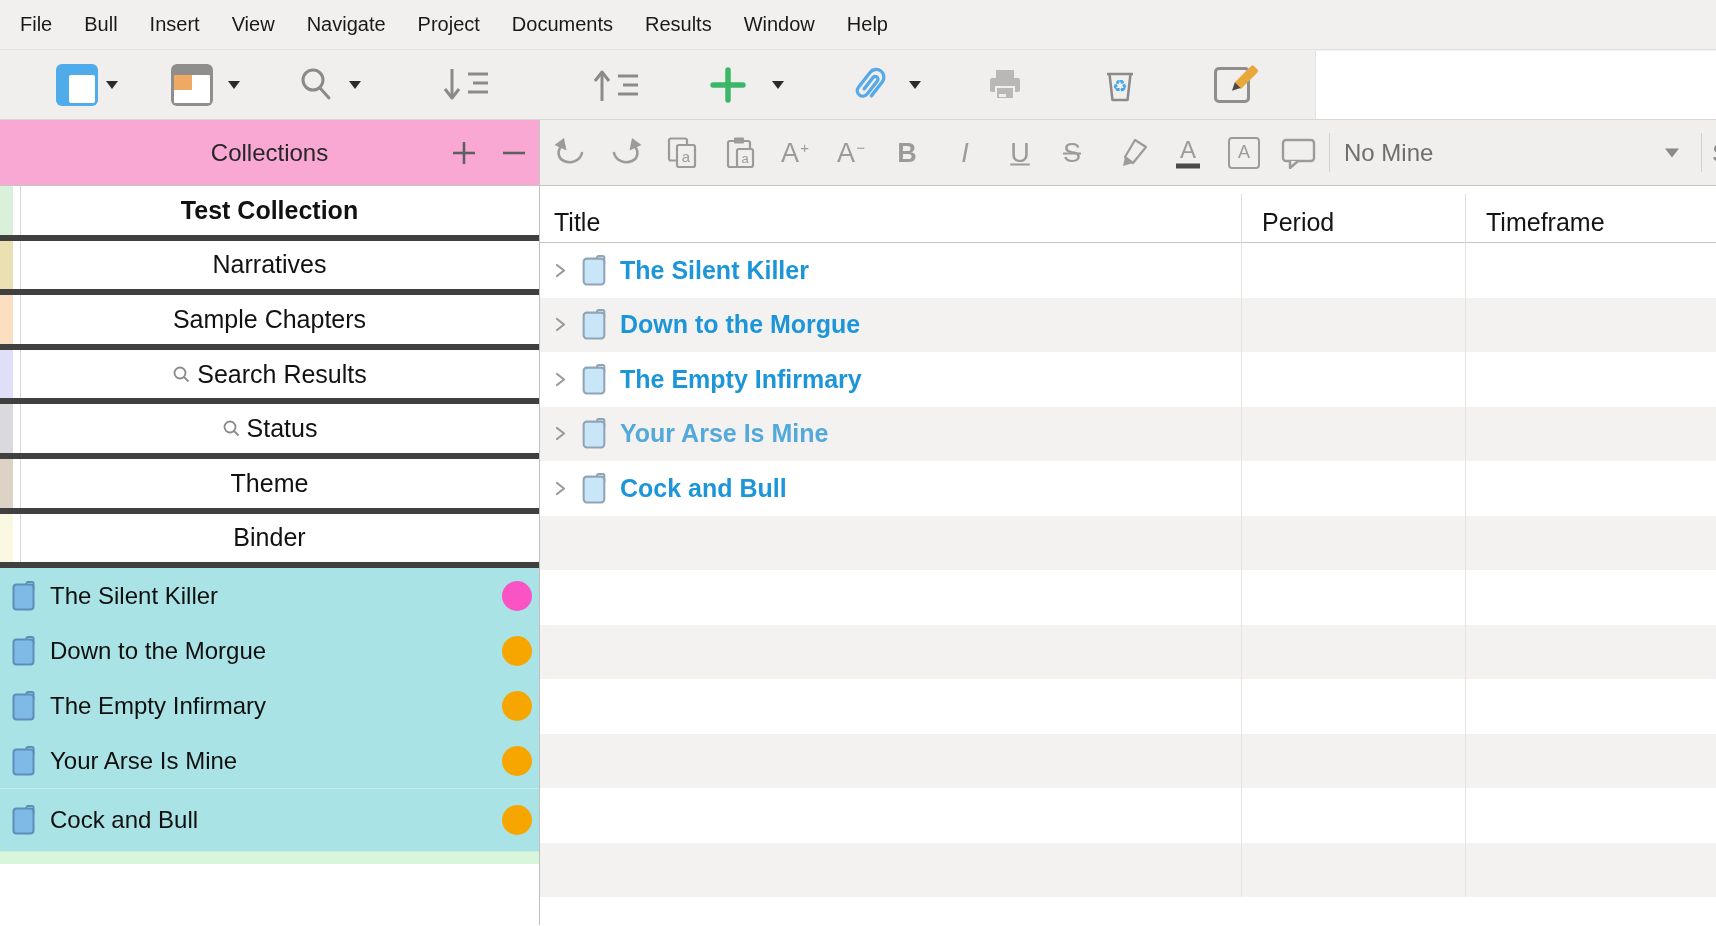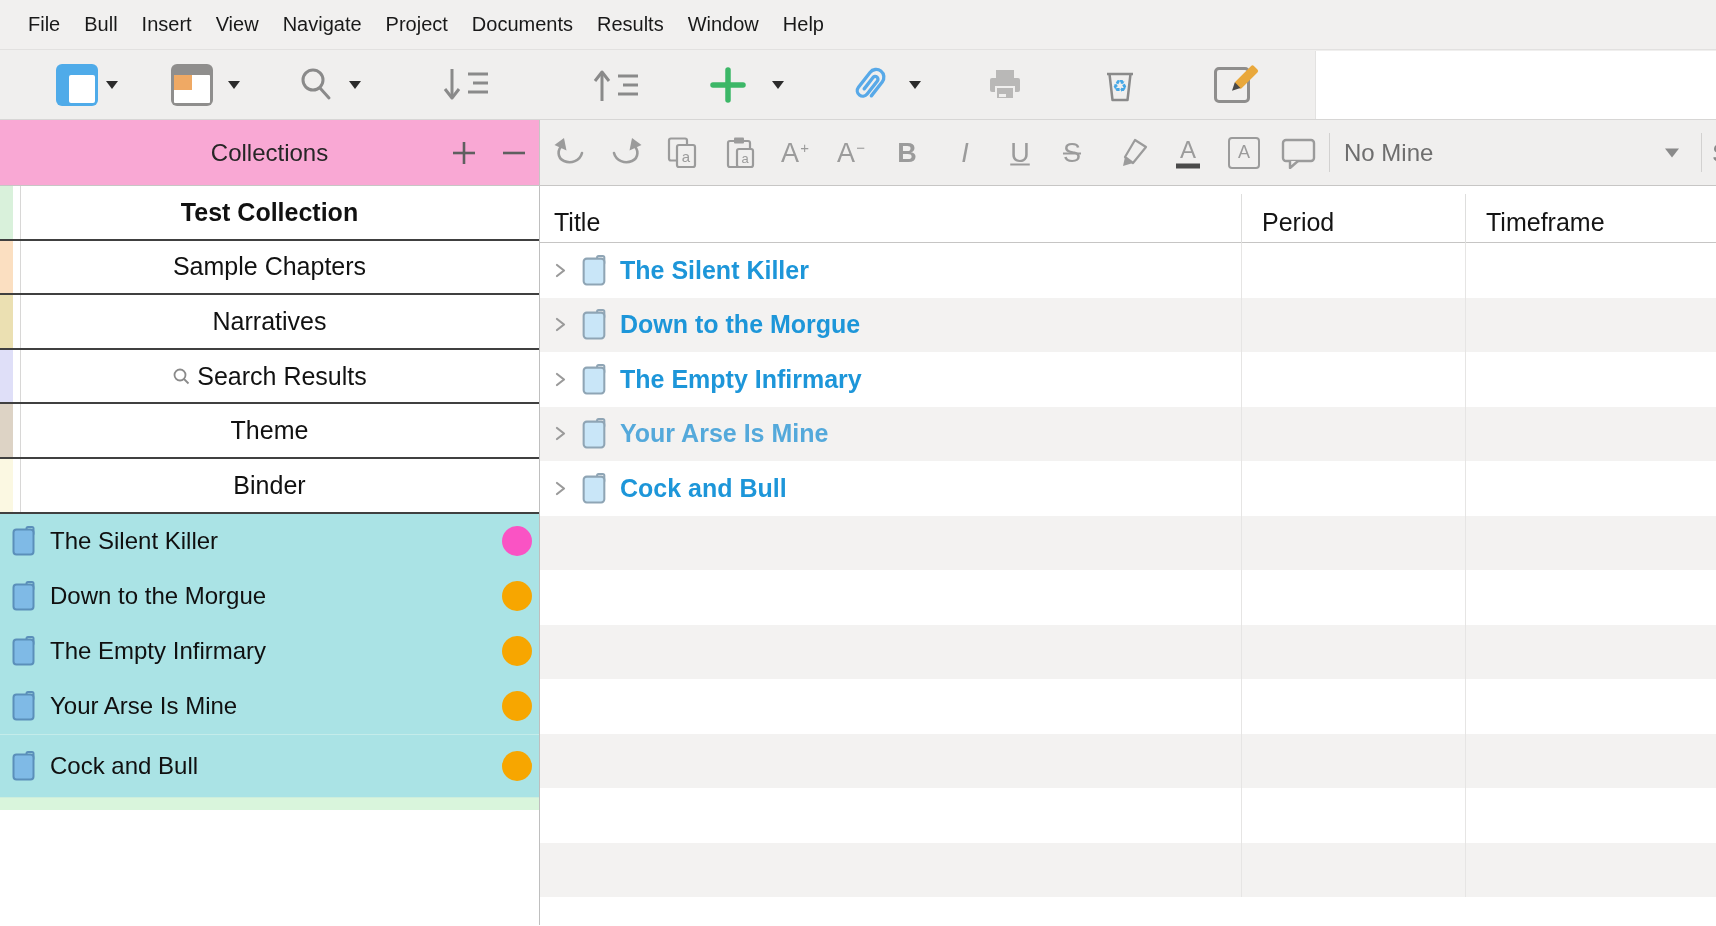"File" .menubar { gap: 24px -> 32px; padding-left: 28px -> 20px }
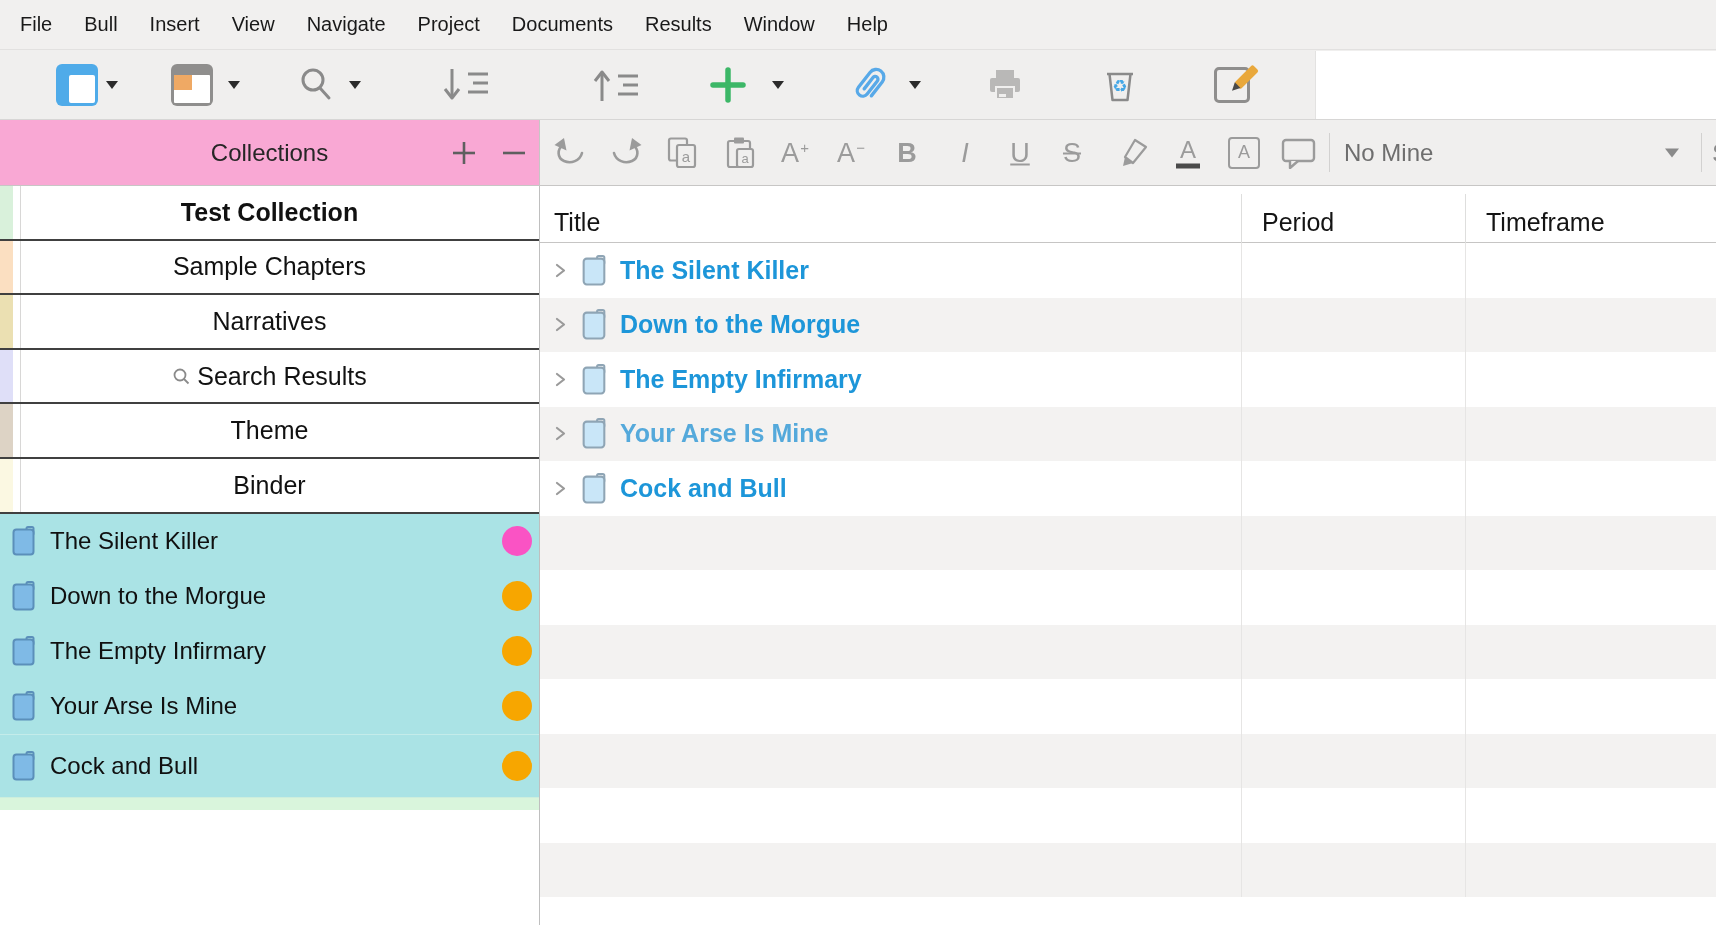"Test Collection" .c-row { border-bottom: 2px solid #404040 -> 6px solid #404040 }
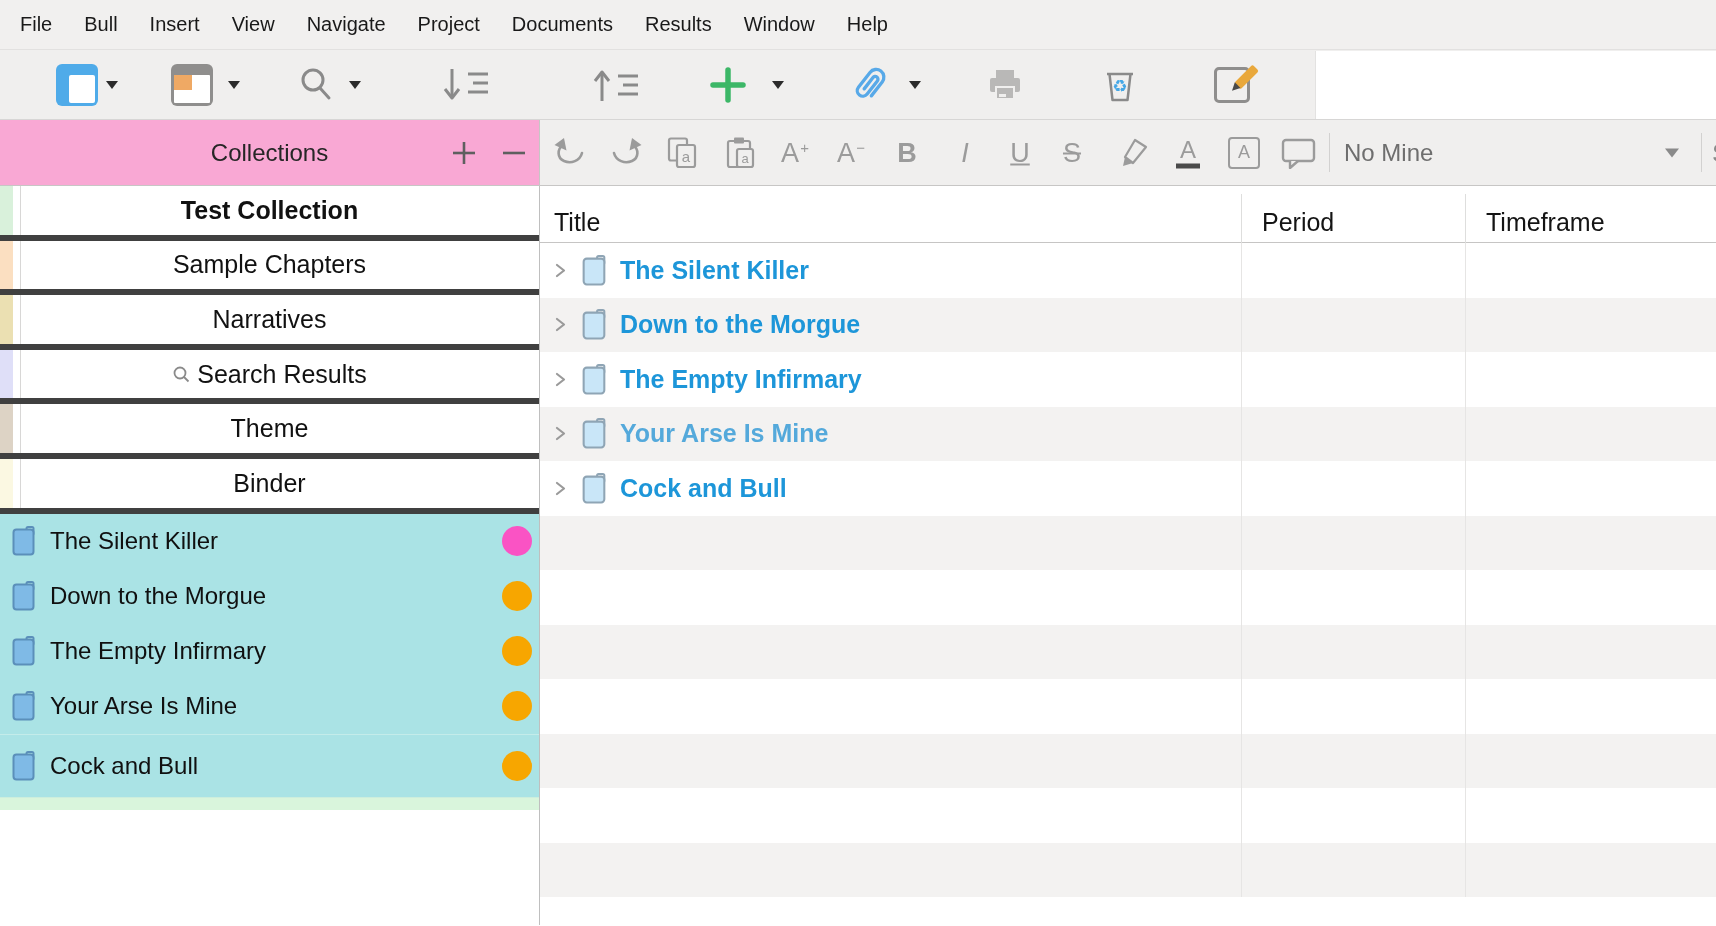"Sample Chapters" div.c-row { order: before "Narratives" -> after "Narratives" }
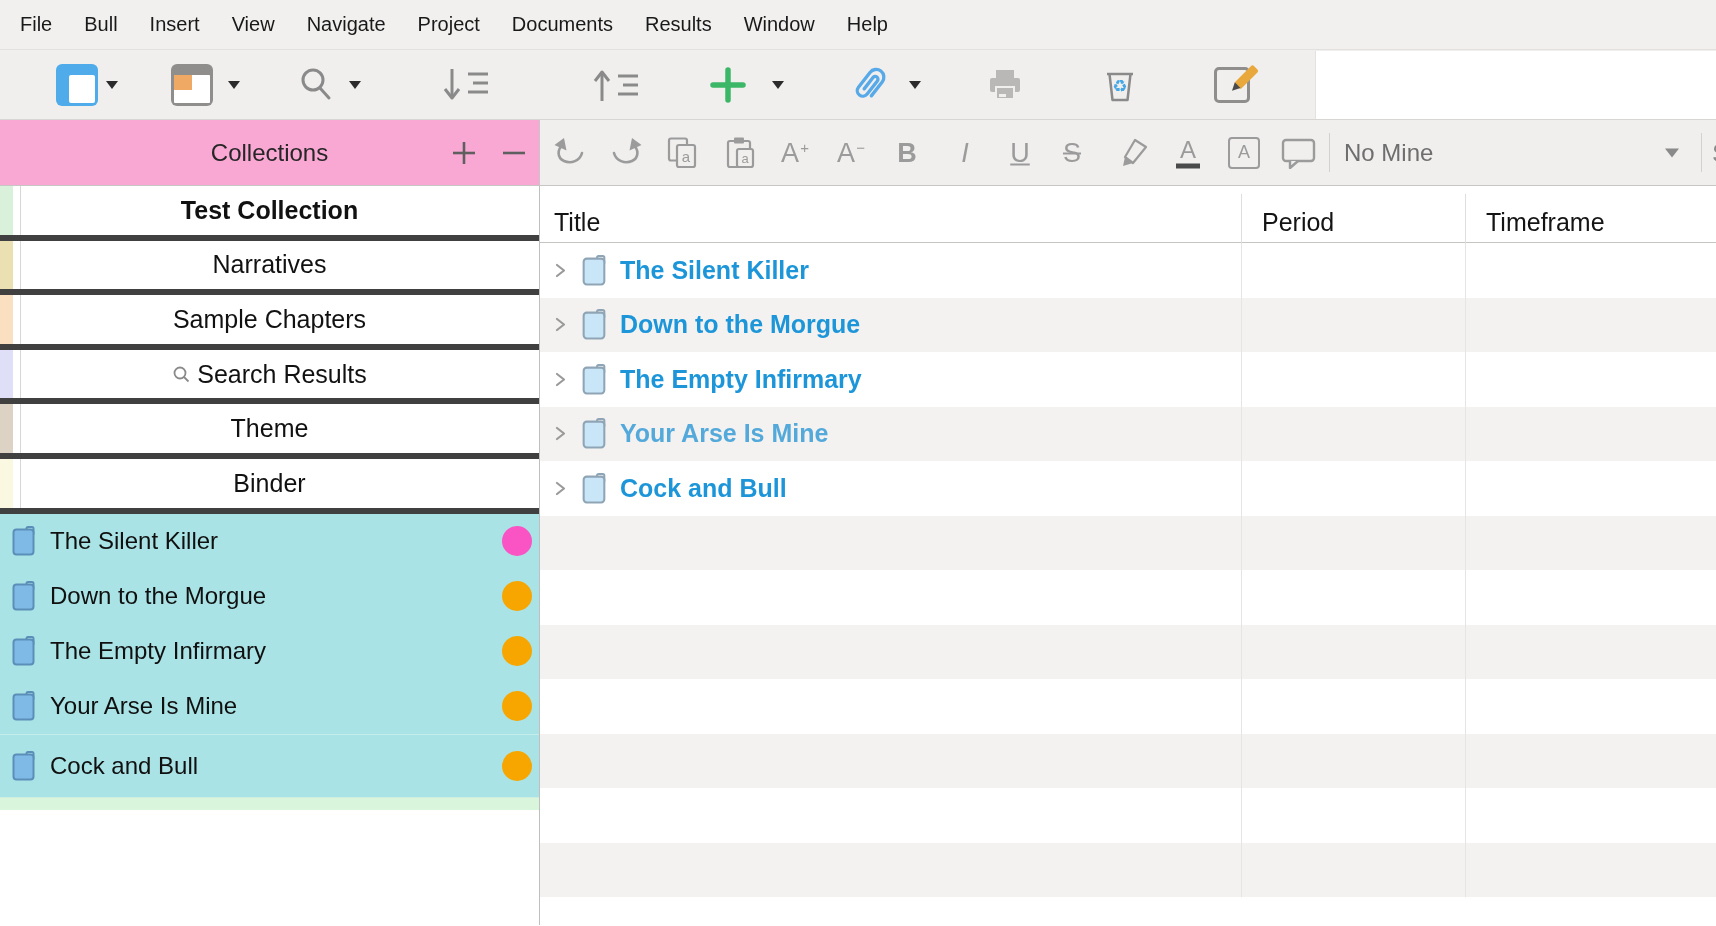"Status" div.c-row { html: none -> <div> <span></span> <span></span> <span> <svg> <circle></circle> <line></line> </svg> <span>Status</span> </span> </div> }
